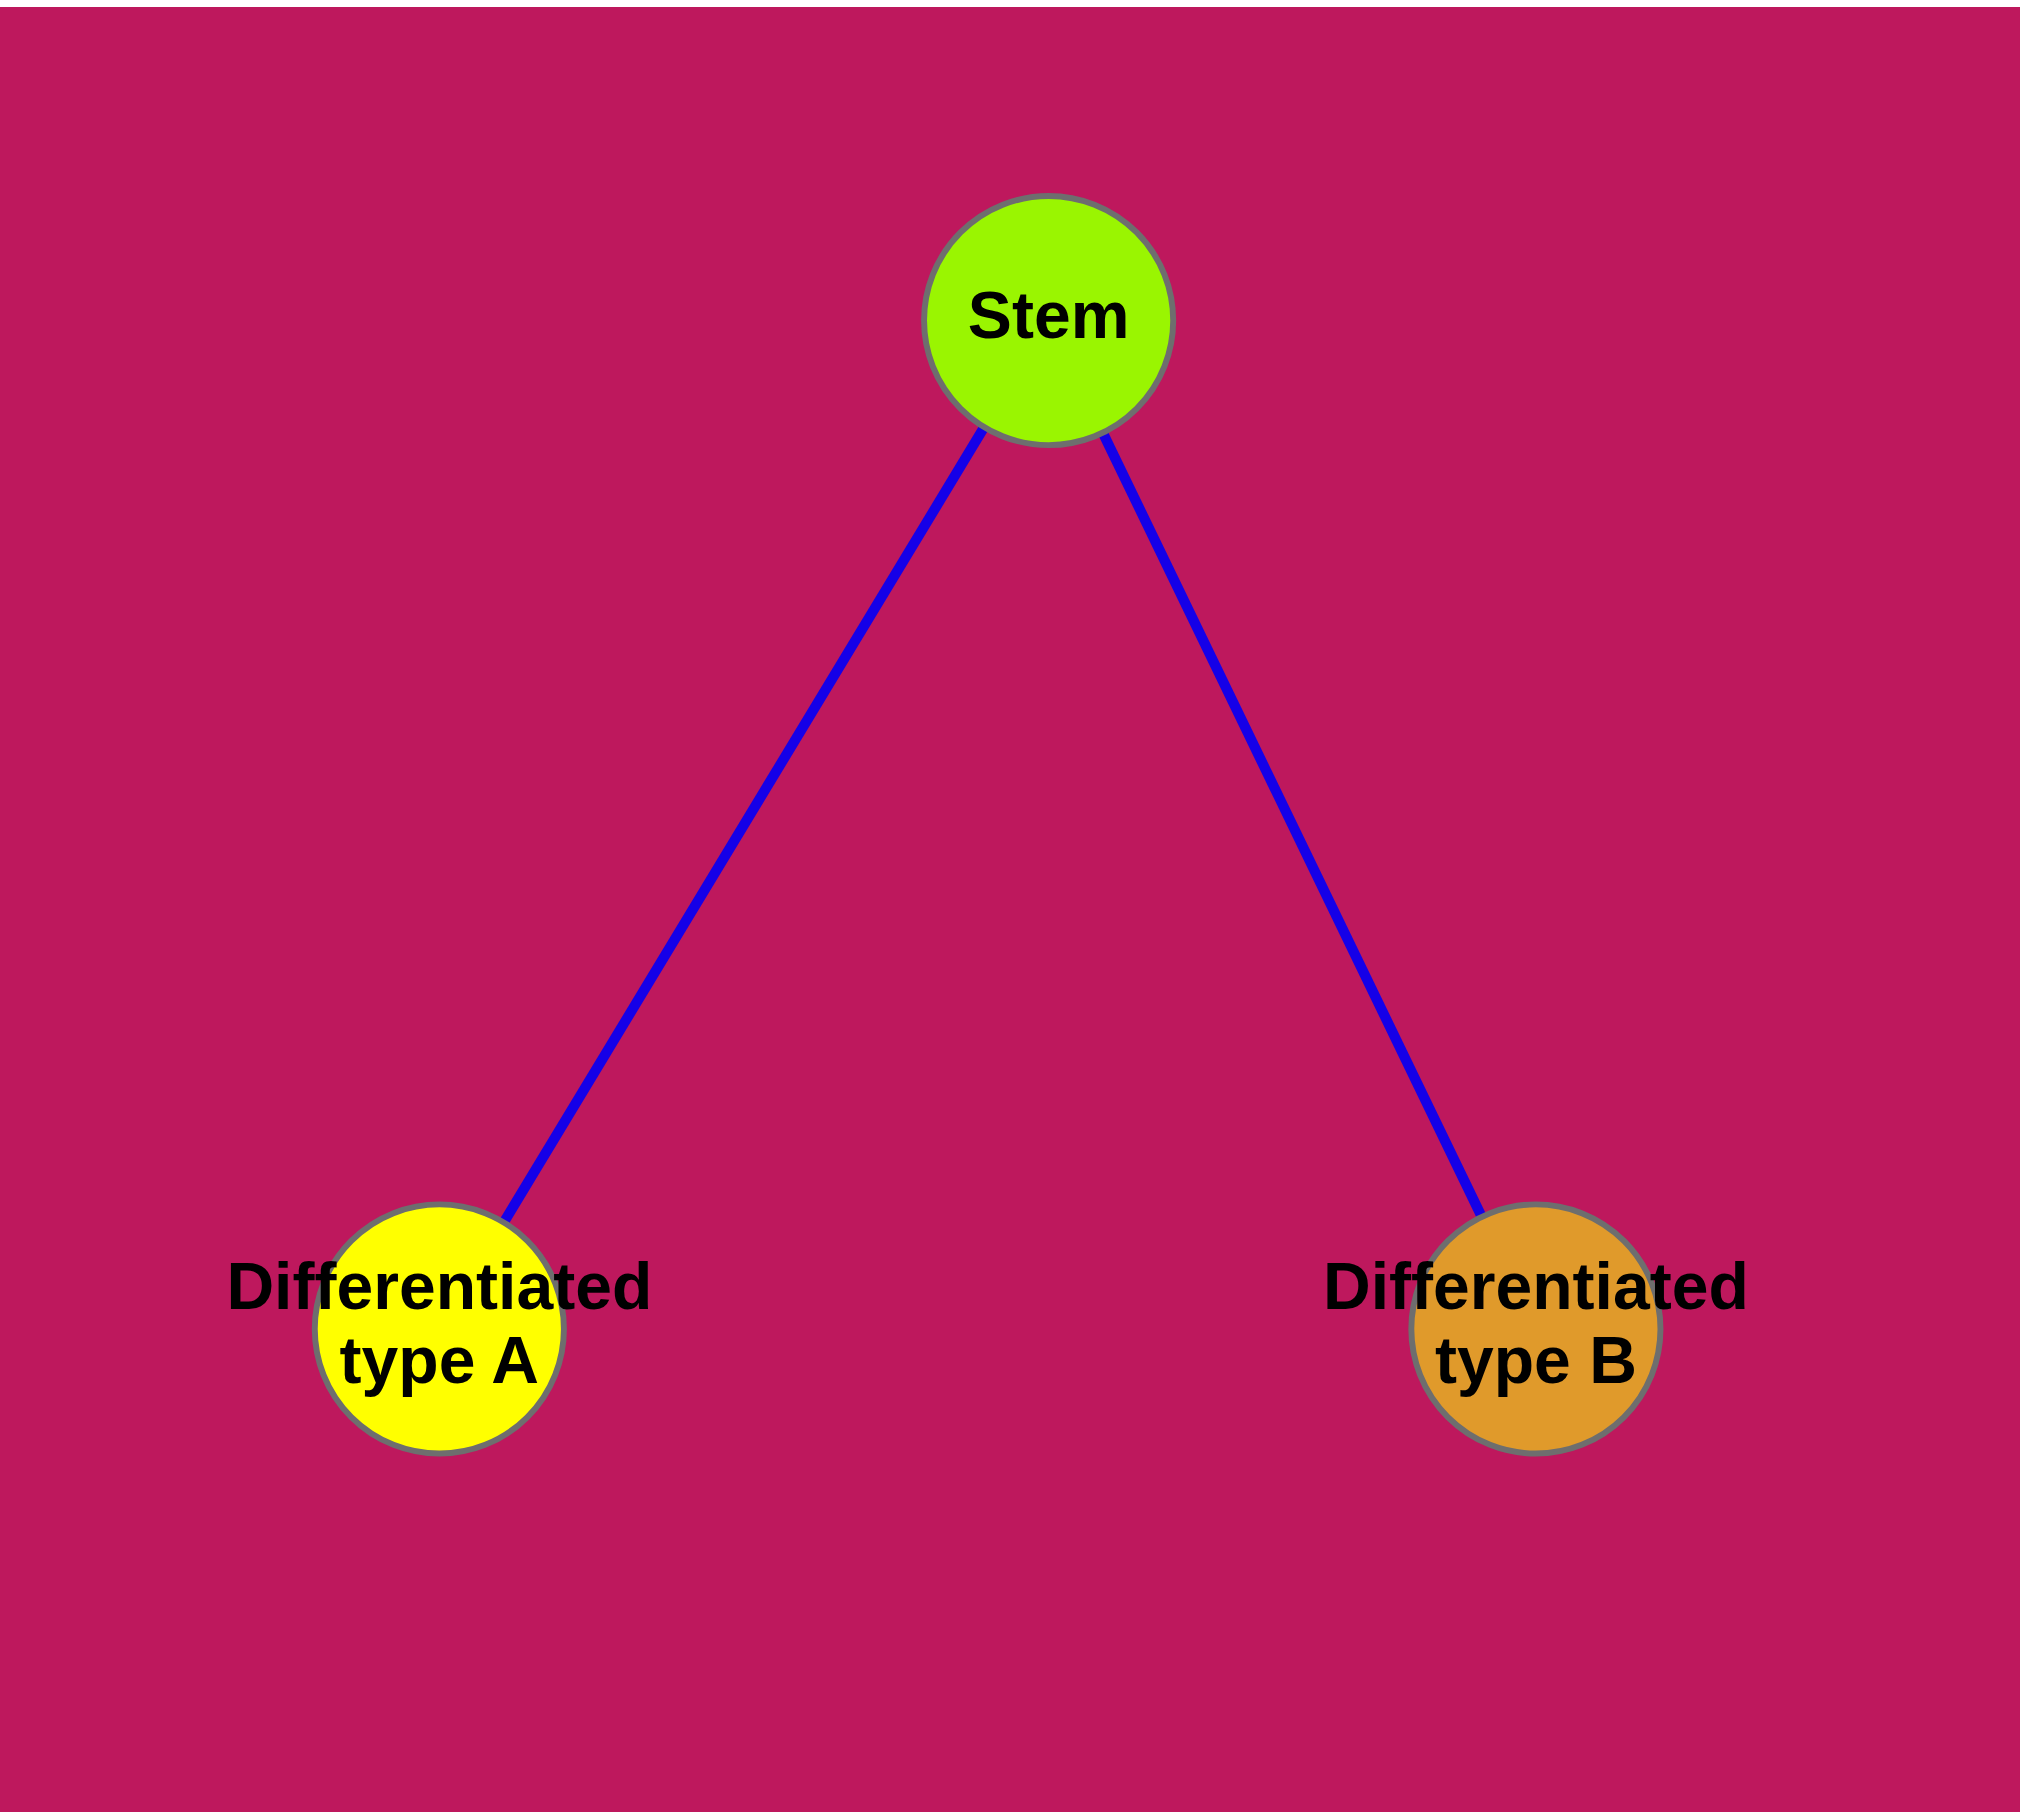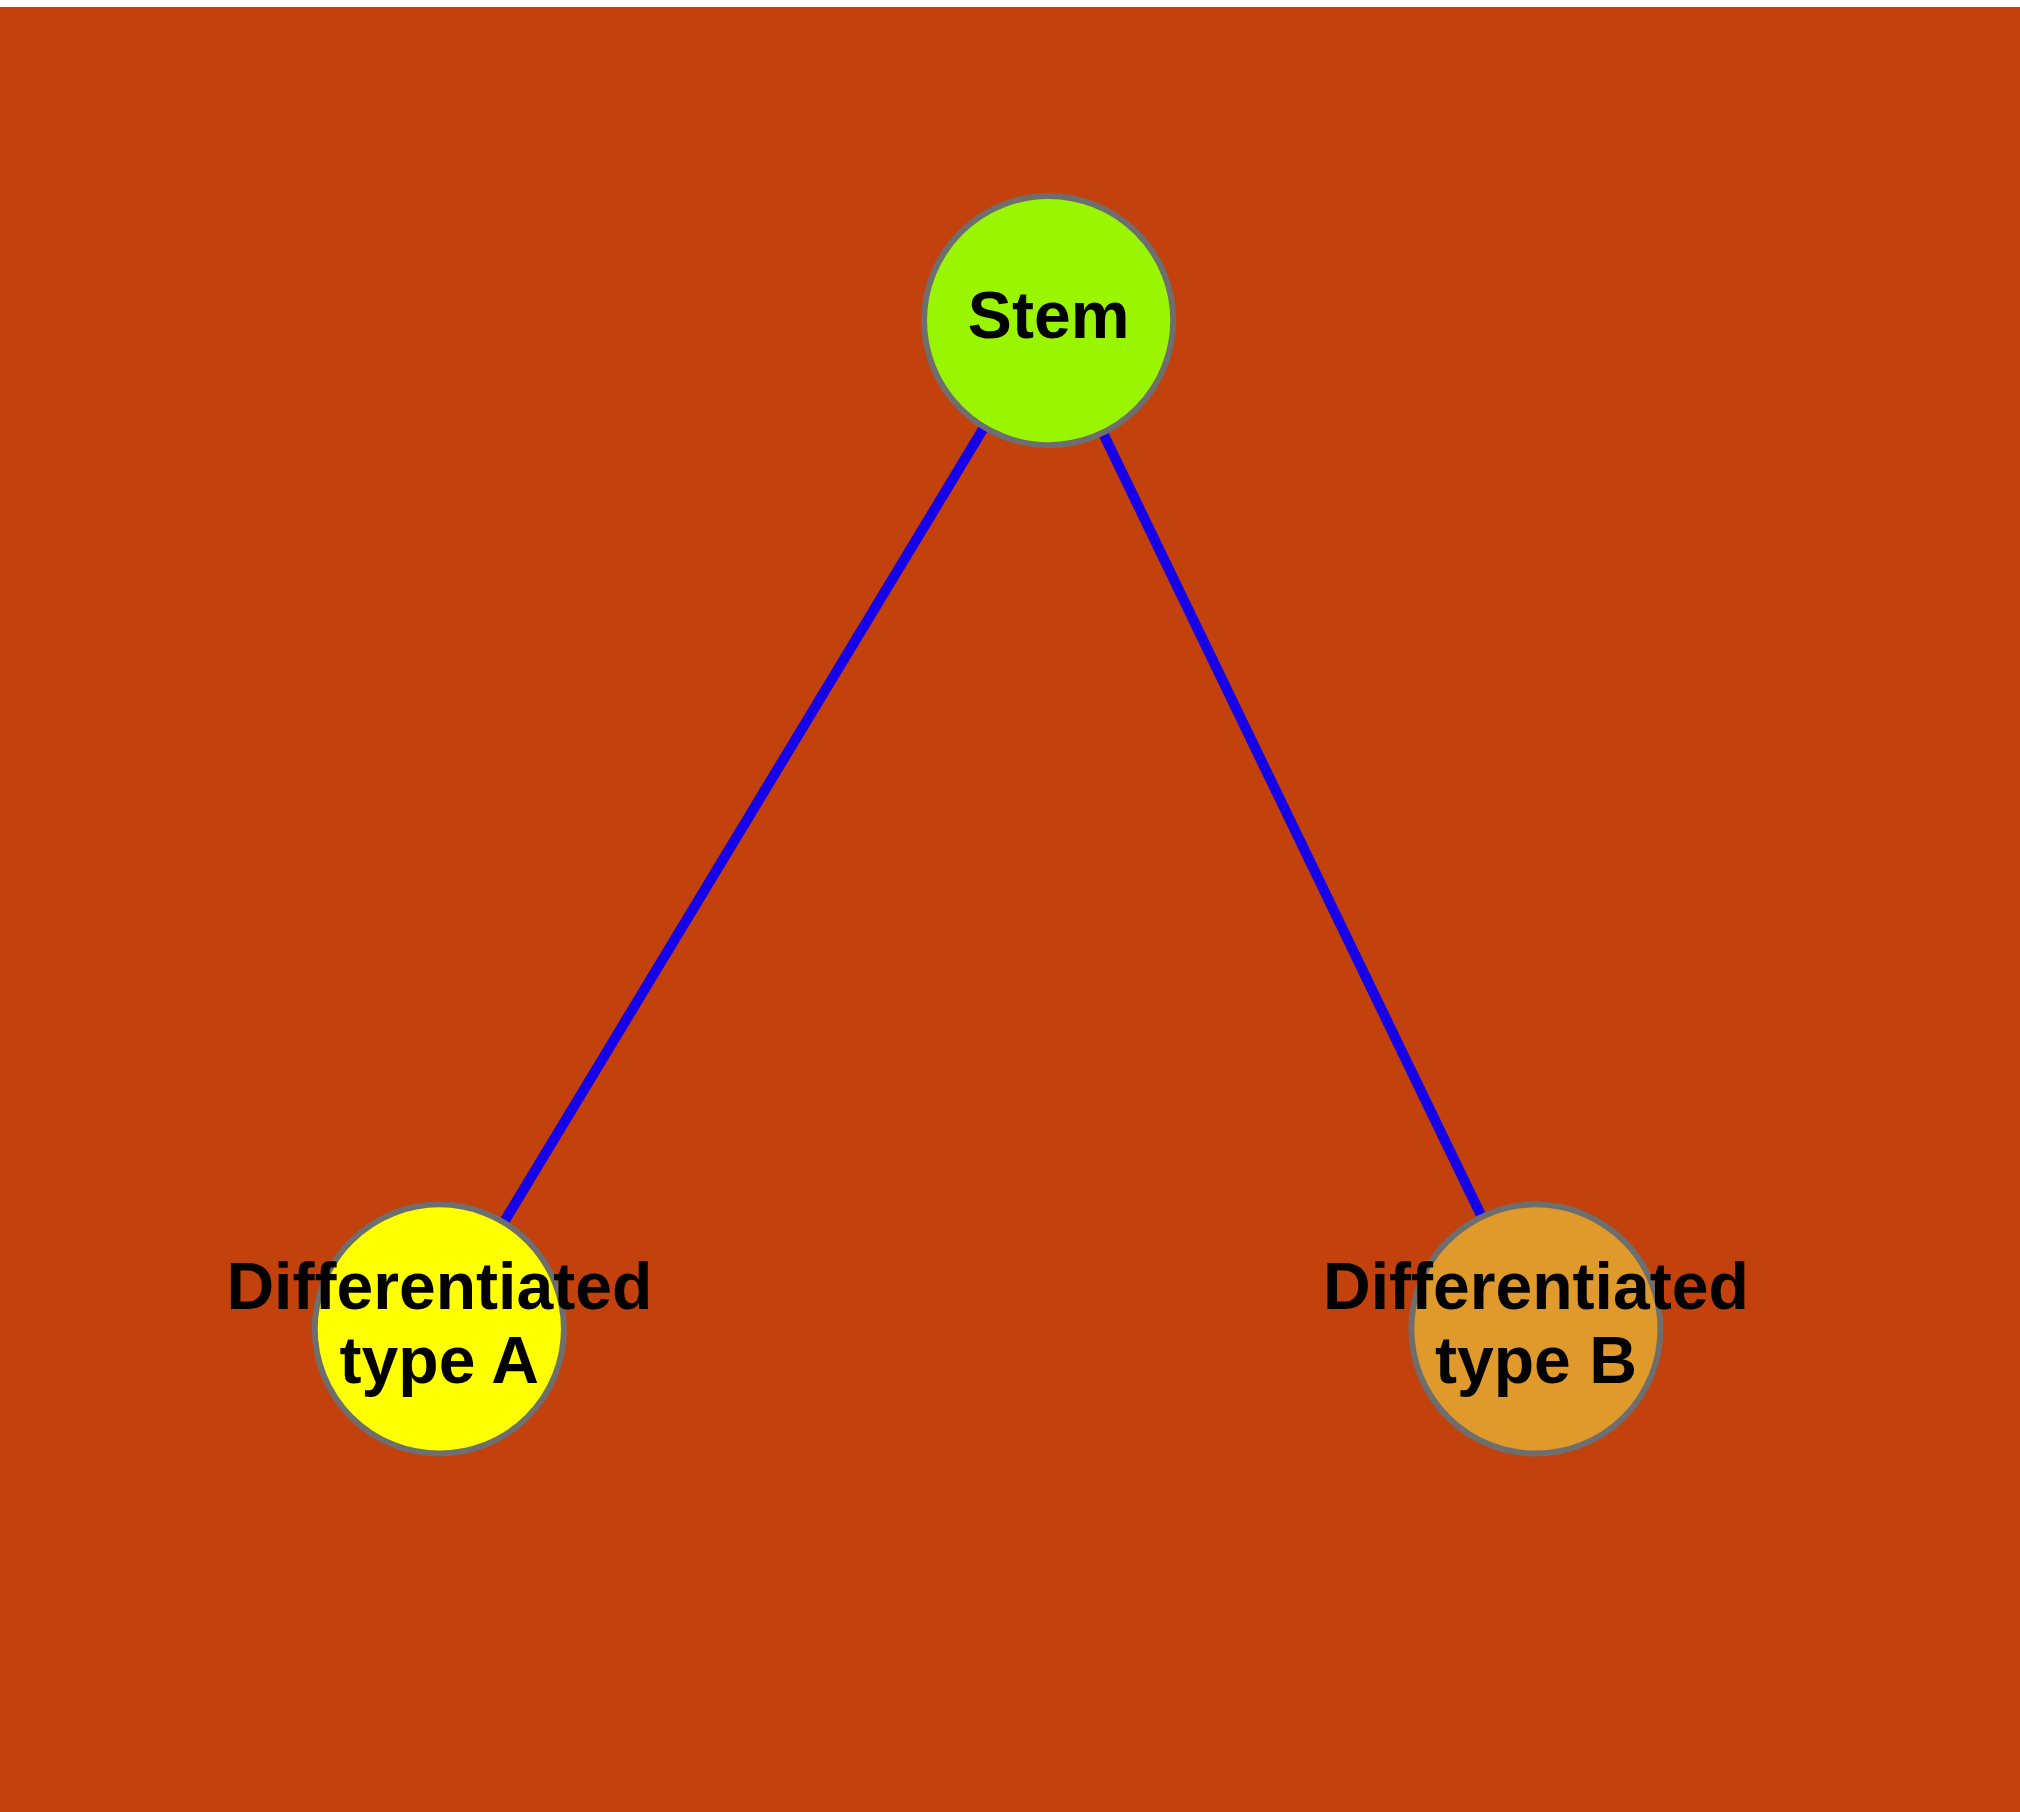"Stem" div { background: #c2410c -> #be185d }
